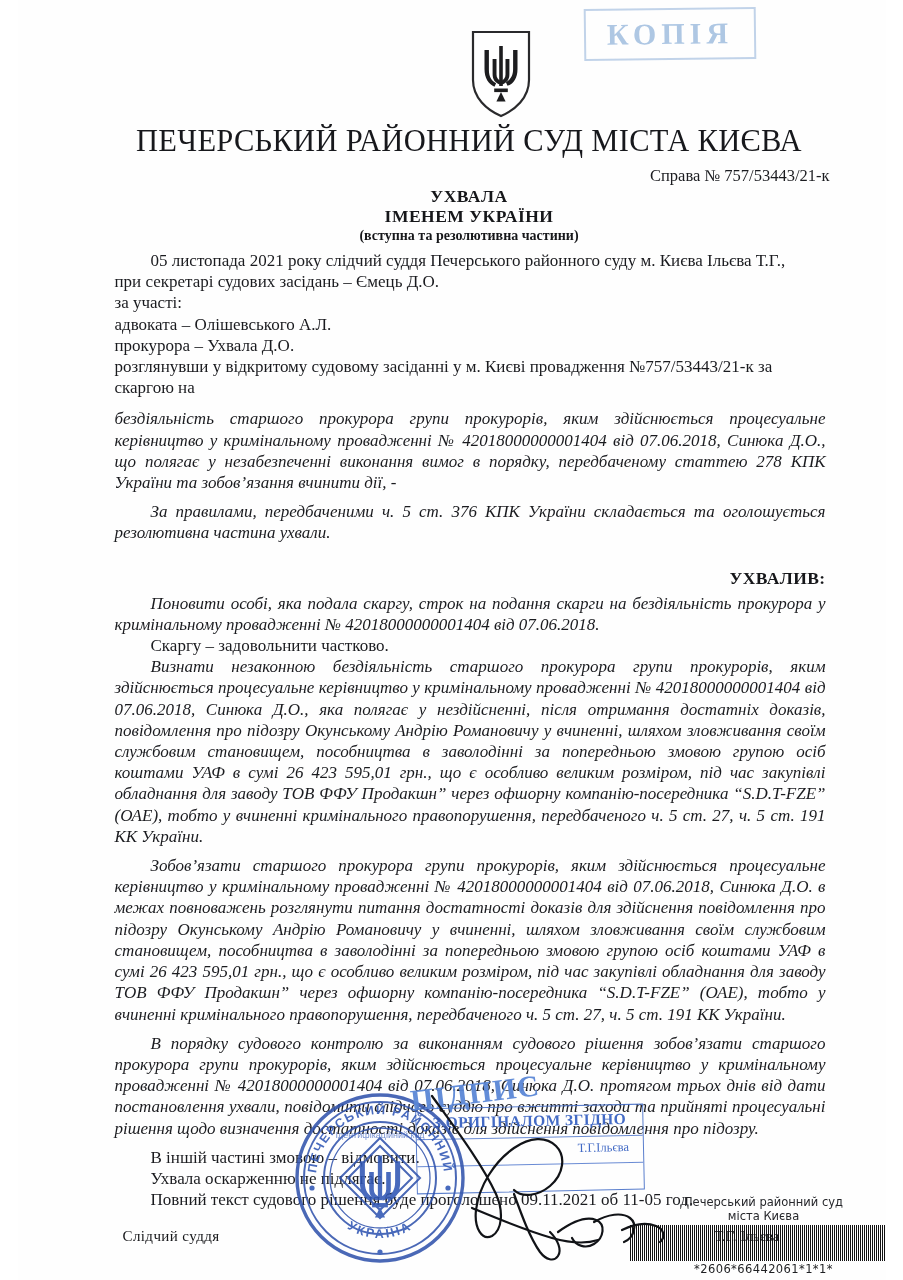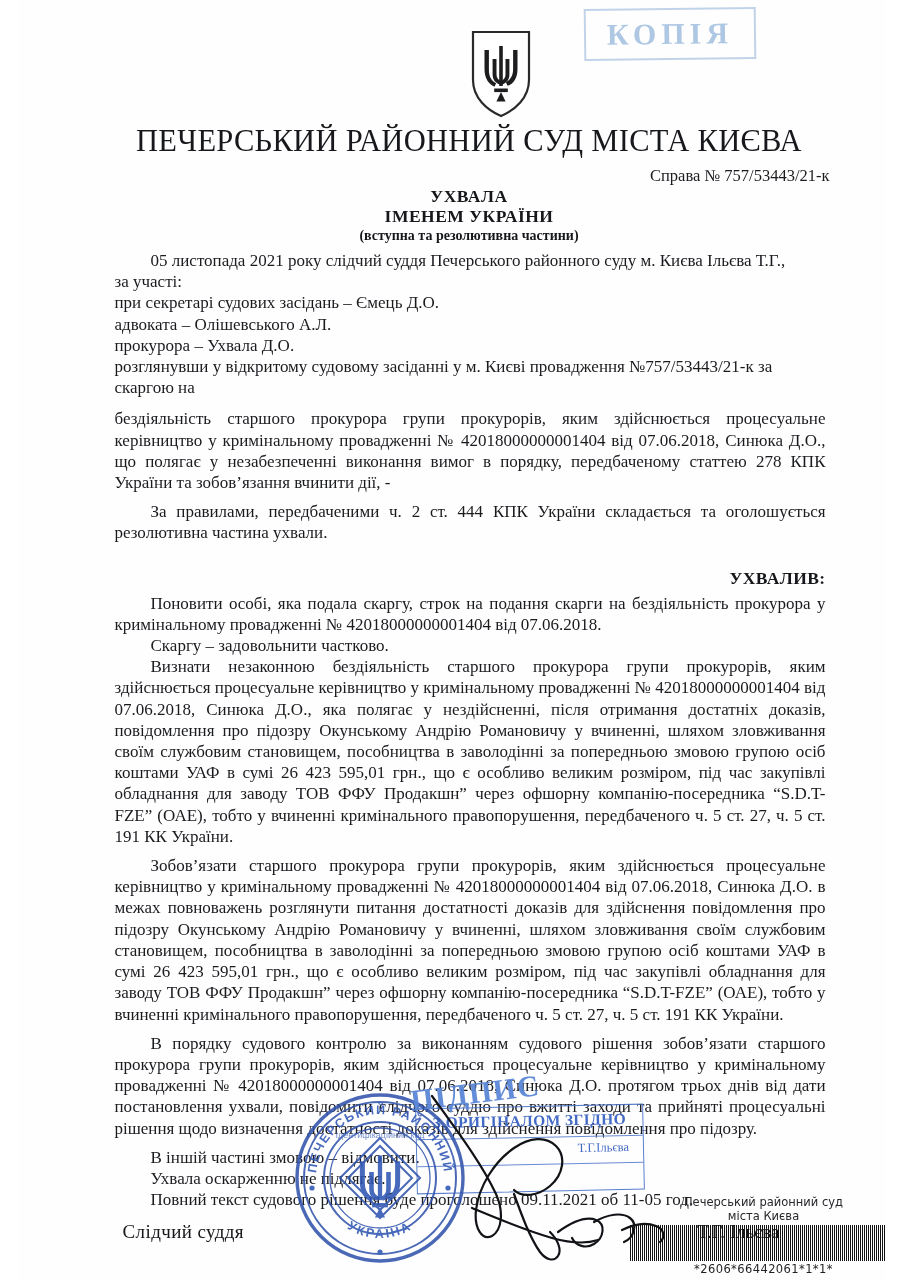"за участі:" p.noind { order: before "при секретарі судових засідань –" -> after "при секретарі судових засідань –" }
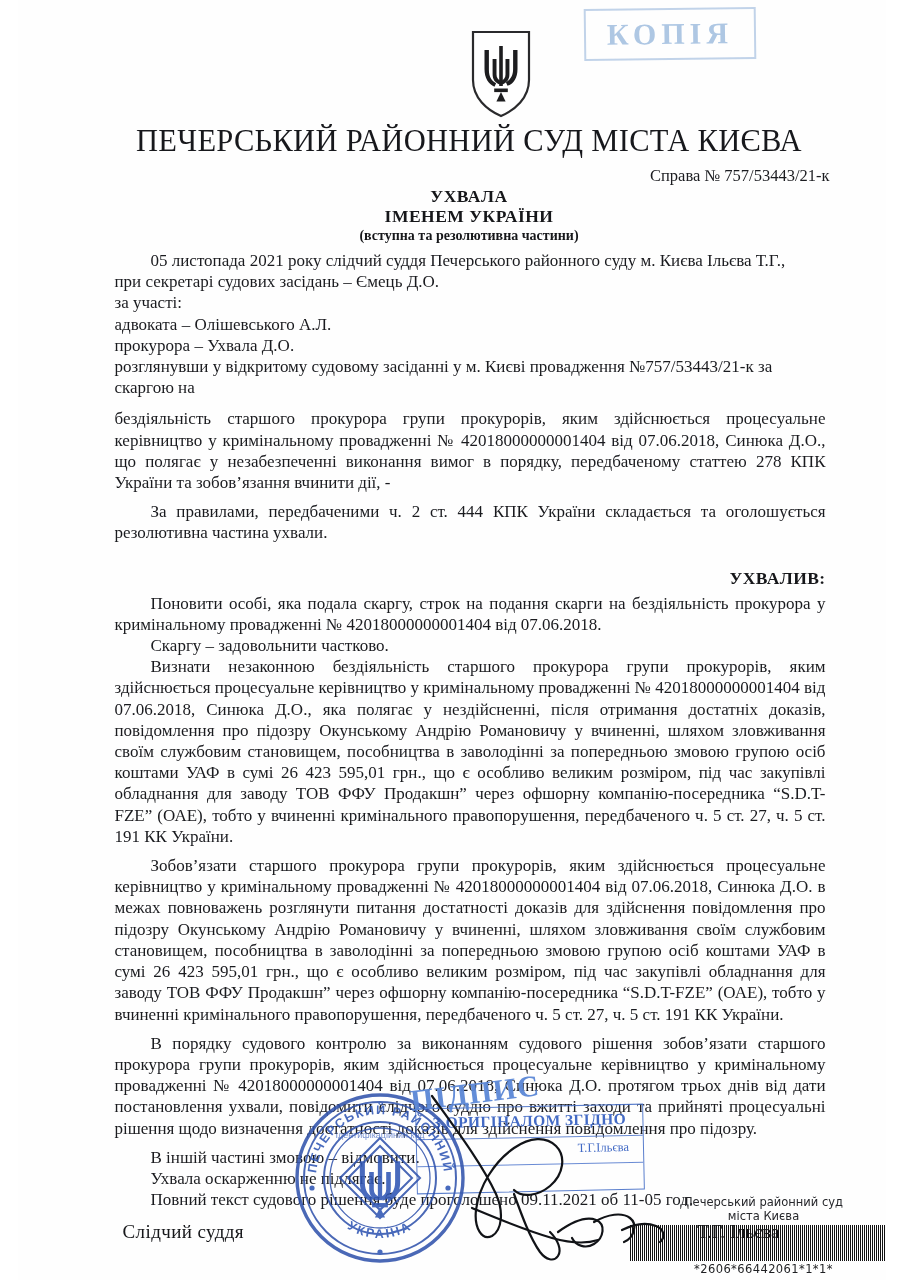"бездіяльність старшого прокурора групи" .just { font-style: none -> italic }
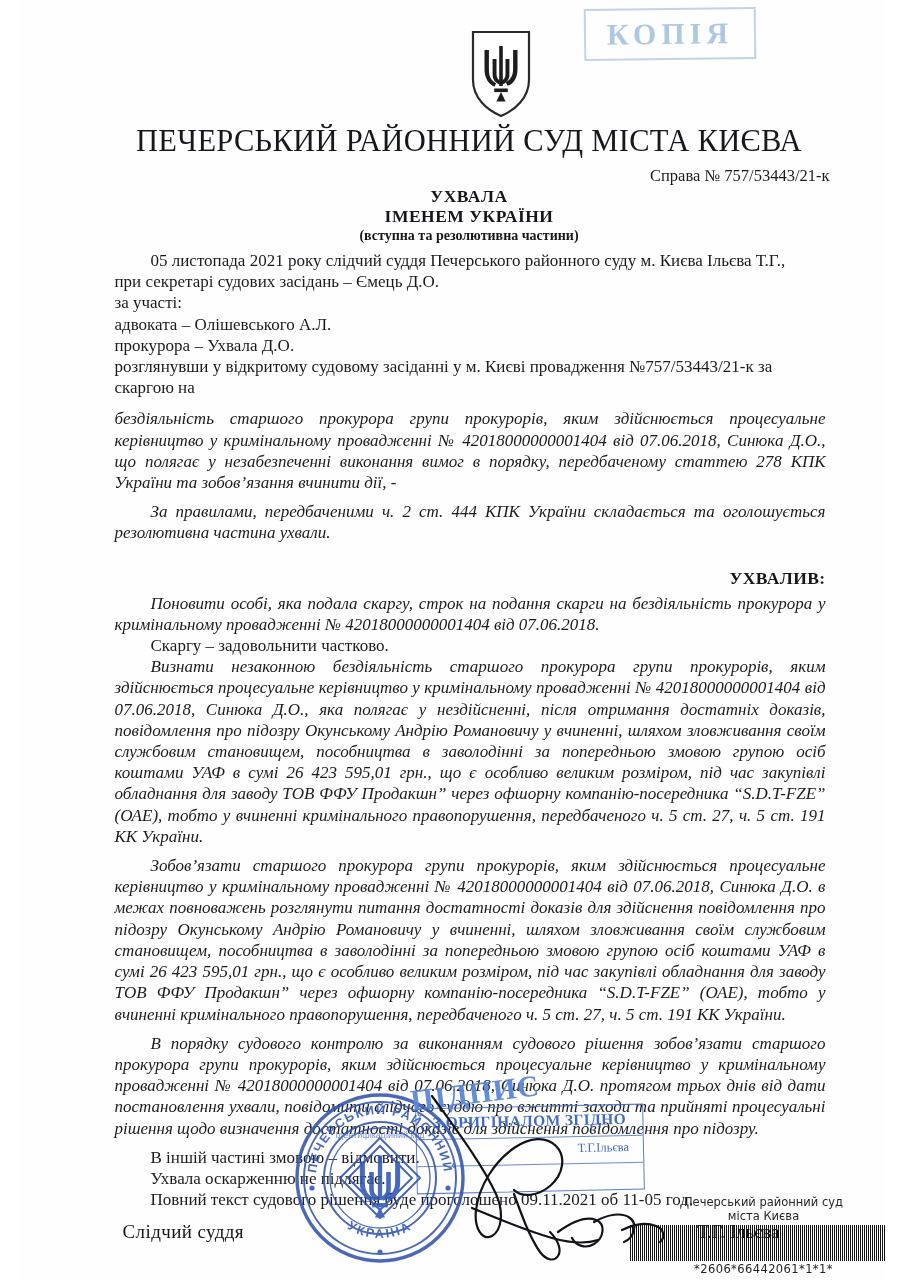"За правилами, передбаченими ч. 2" p.ind { text: 2 ст. 444 -> 5 ст. 376 }
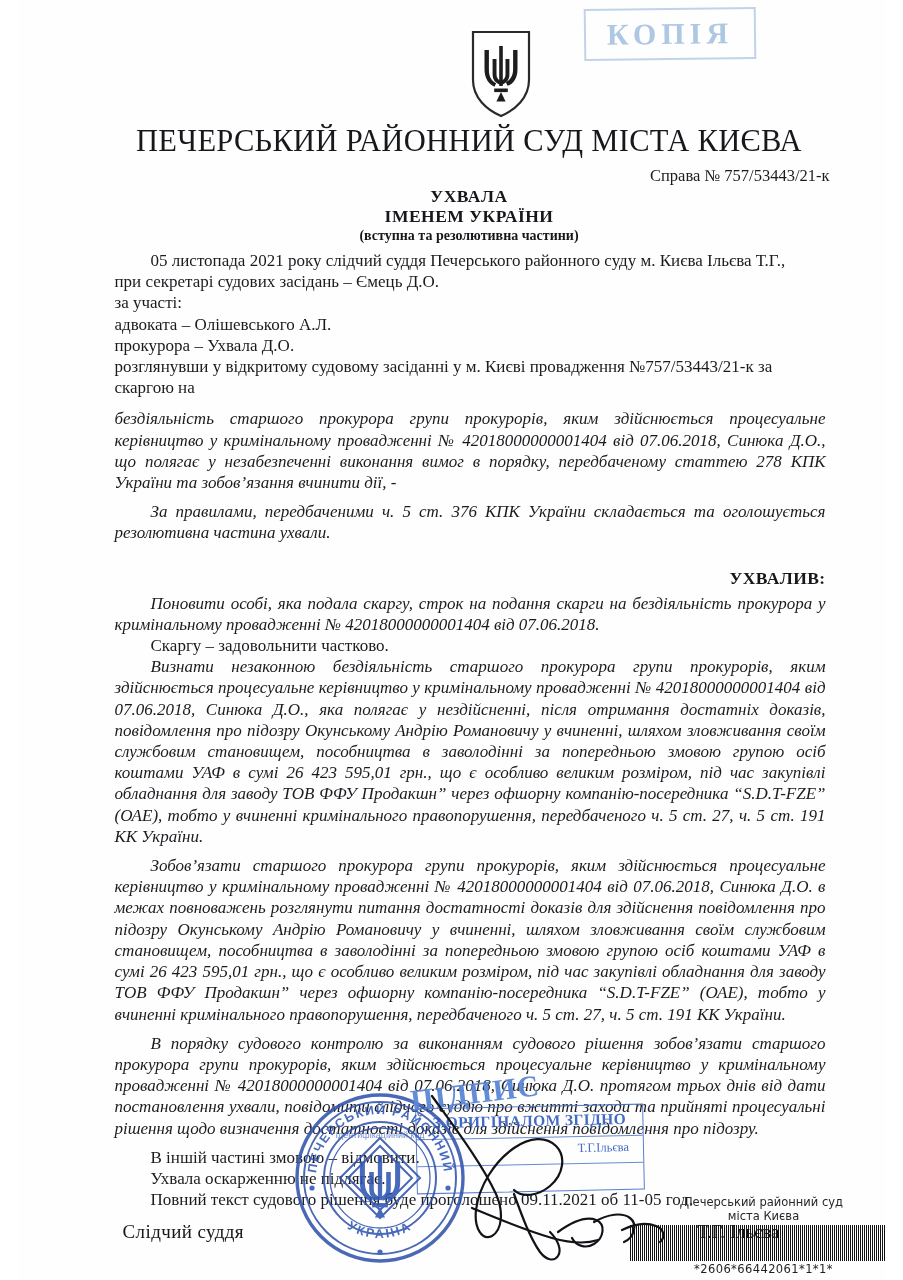"Слідчий суддя" .sign-row { font-size: 19px -> 15px; margin-top: 11px -> 18px }
